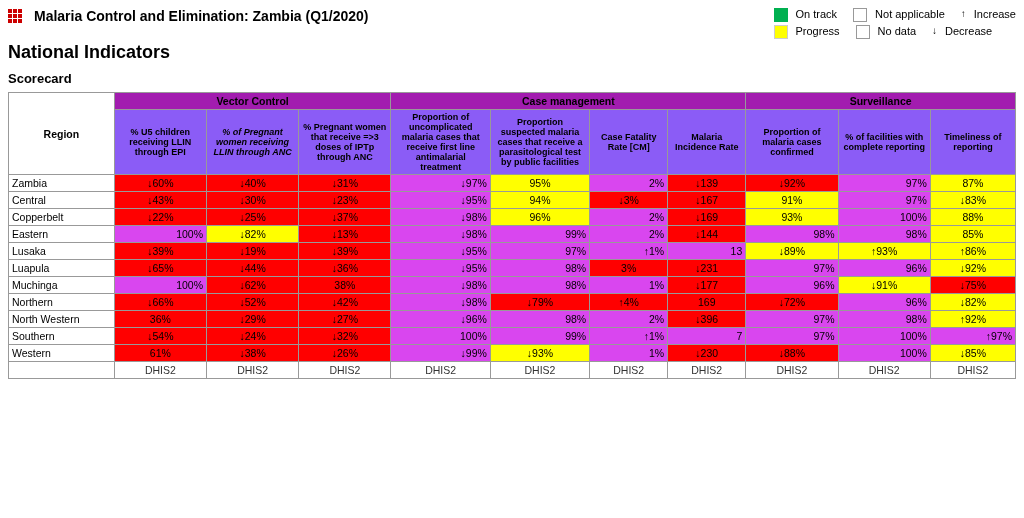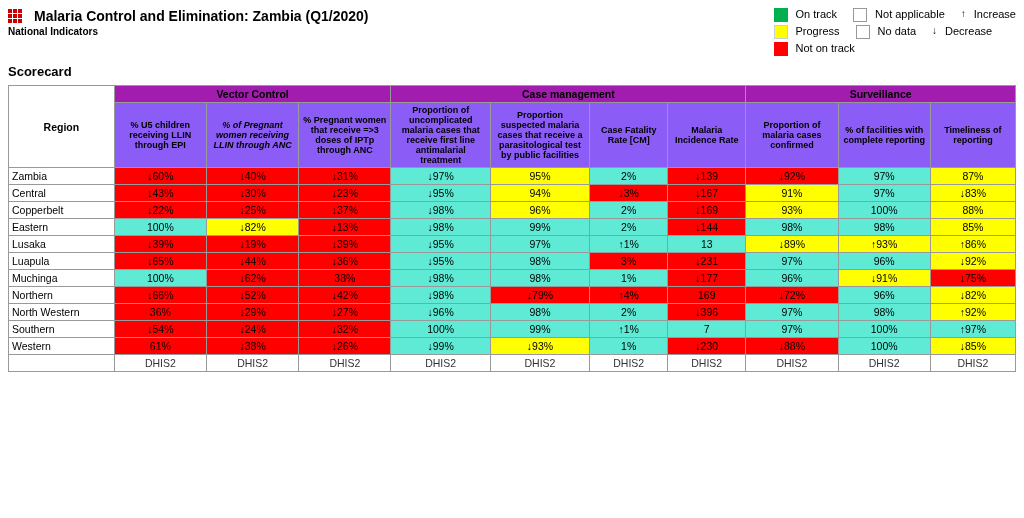"National Indicators" .sub-title { font-size: 10px -> 18px; margin-top: 2px -> 18px }
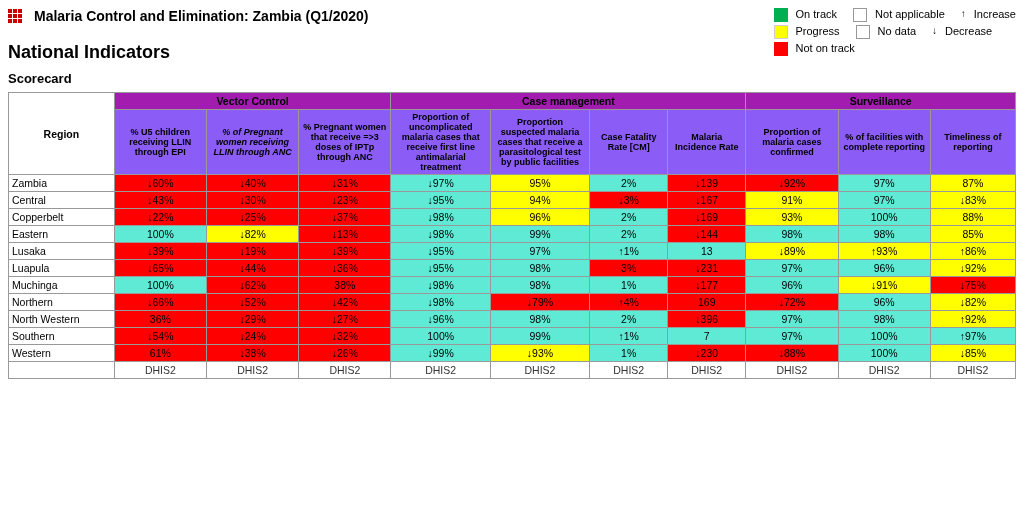"Not on track" div.legend-row { html: <div> <div> <span></span> <span>Not on track</span> </div> </div> -> none }
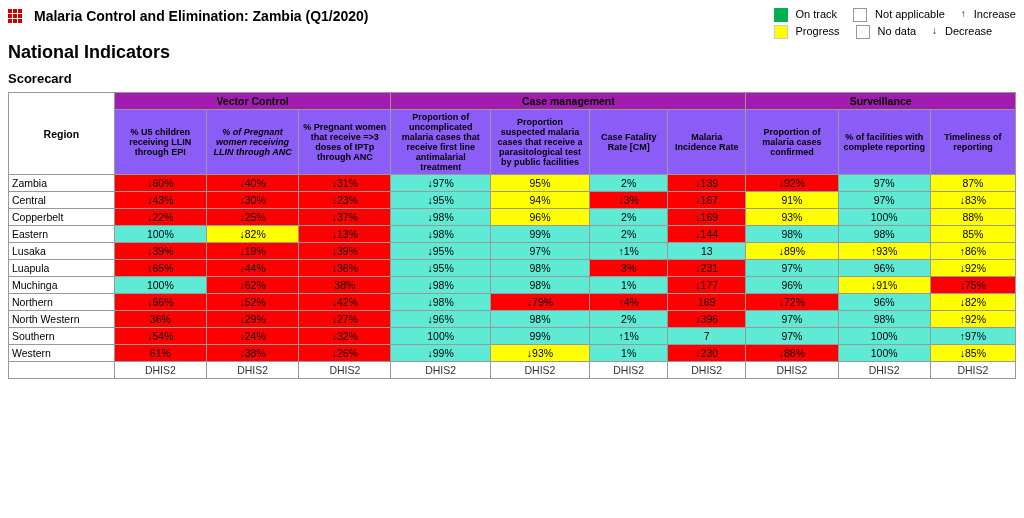"↓97%" .green { background: #5eead4 -> #d946ef; text-align: none -> right }
